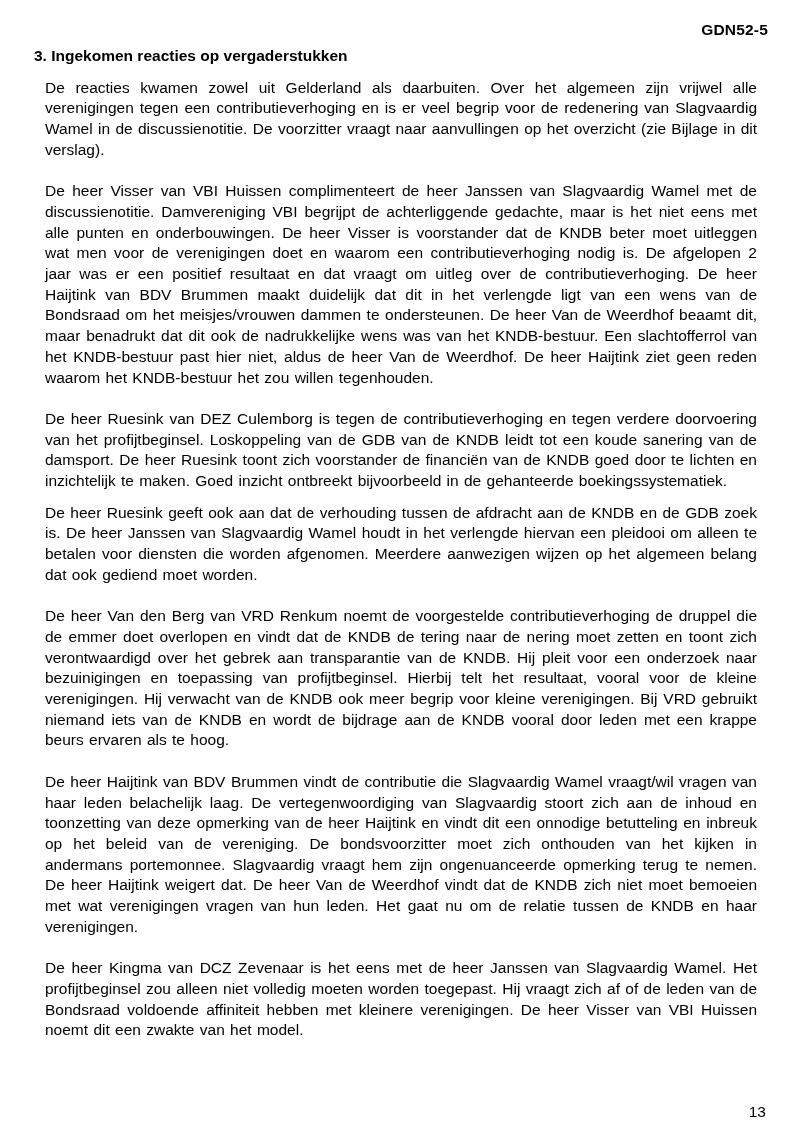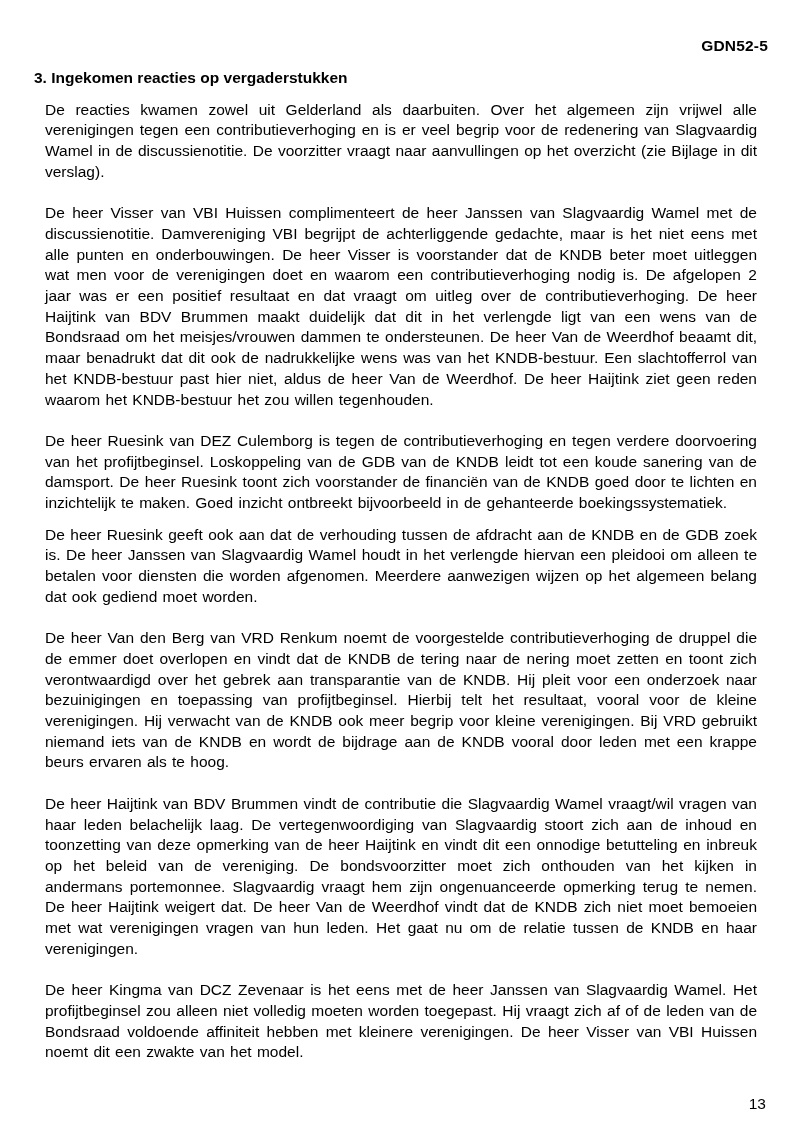"GDN52-5" .page { padding: 30px 32px 0 34px -> 14px 32px 0 34px }
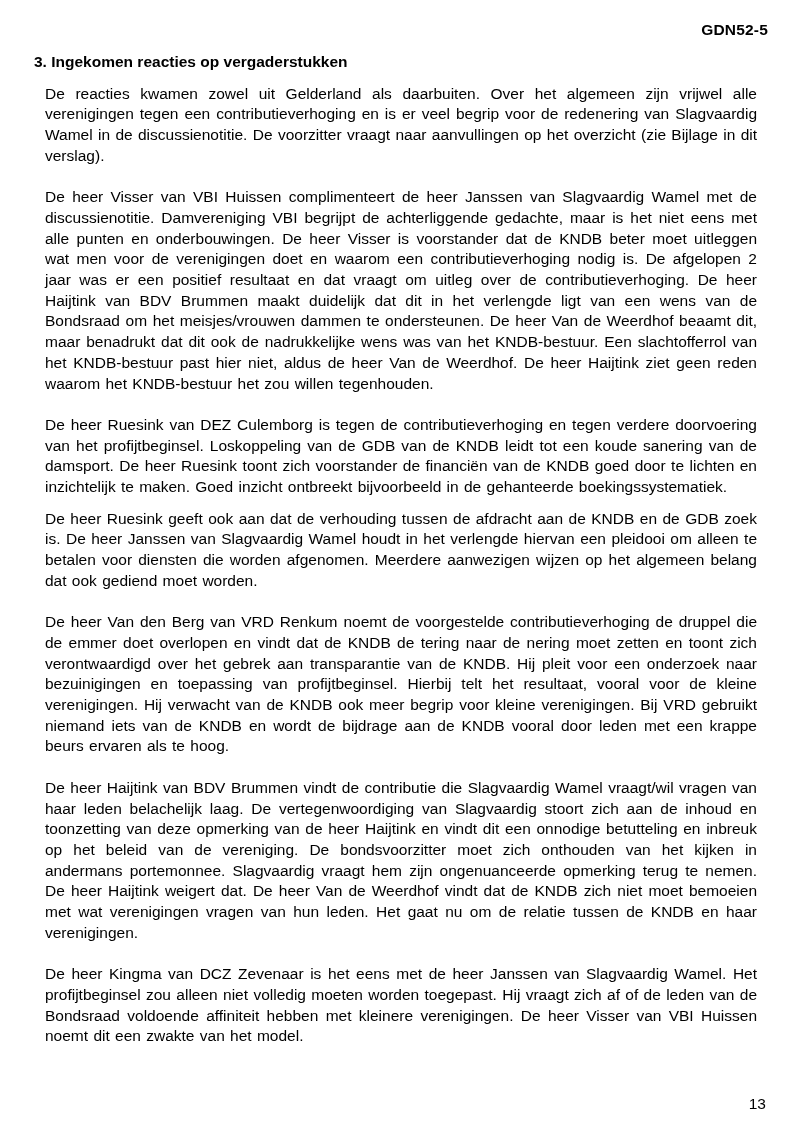"3. Ingekomen reacties op vergaderstukken" .heading { margin: 14px 0 0 0 -> 8px 0 0 0 }
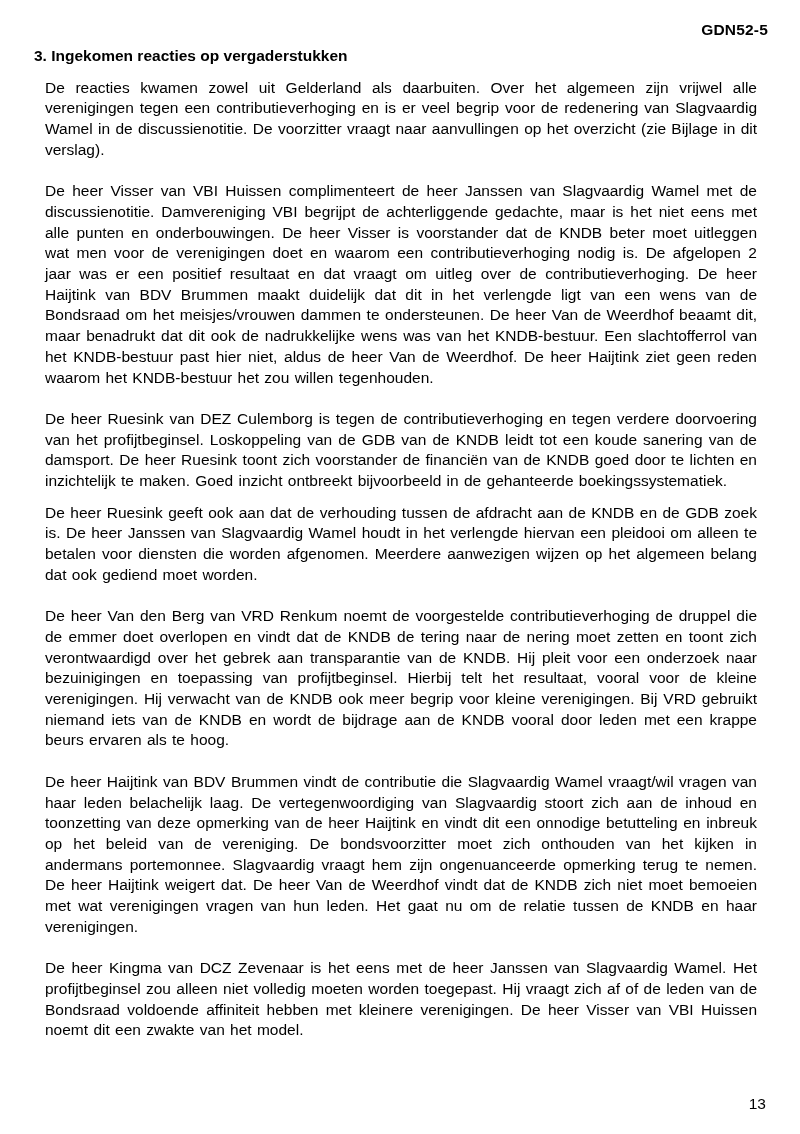"13" .page-number { bottom: 22px -> 14px }
